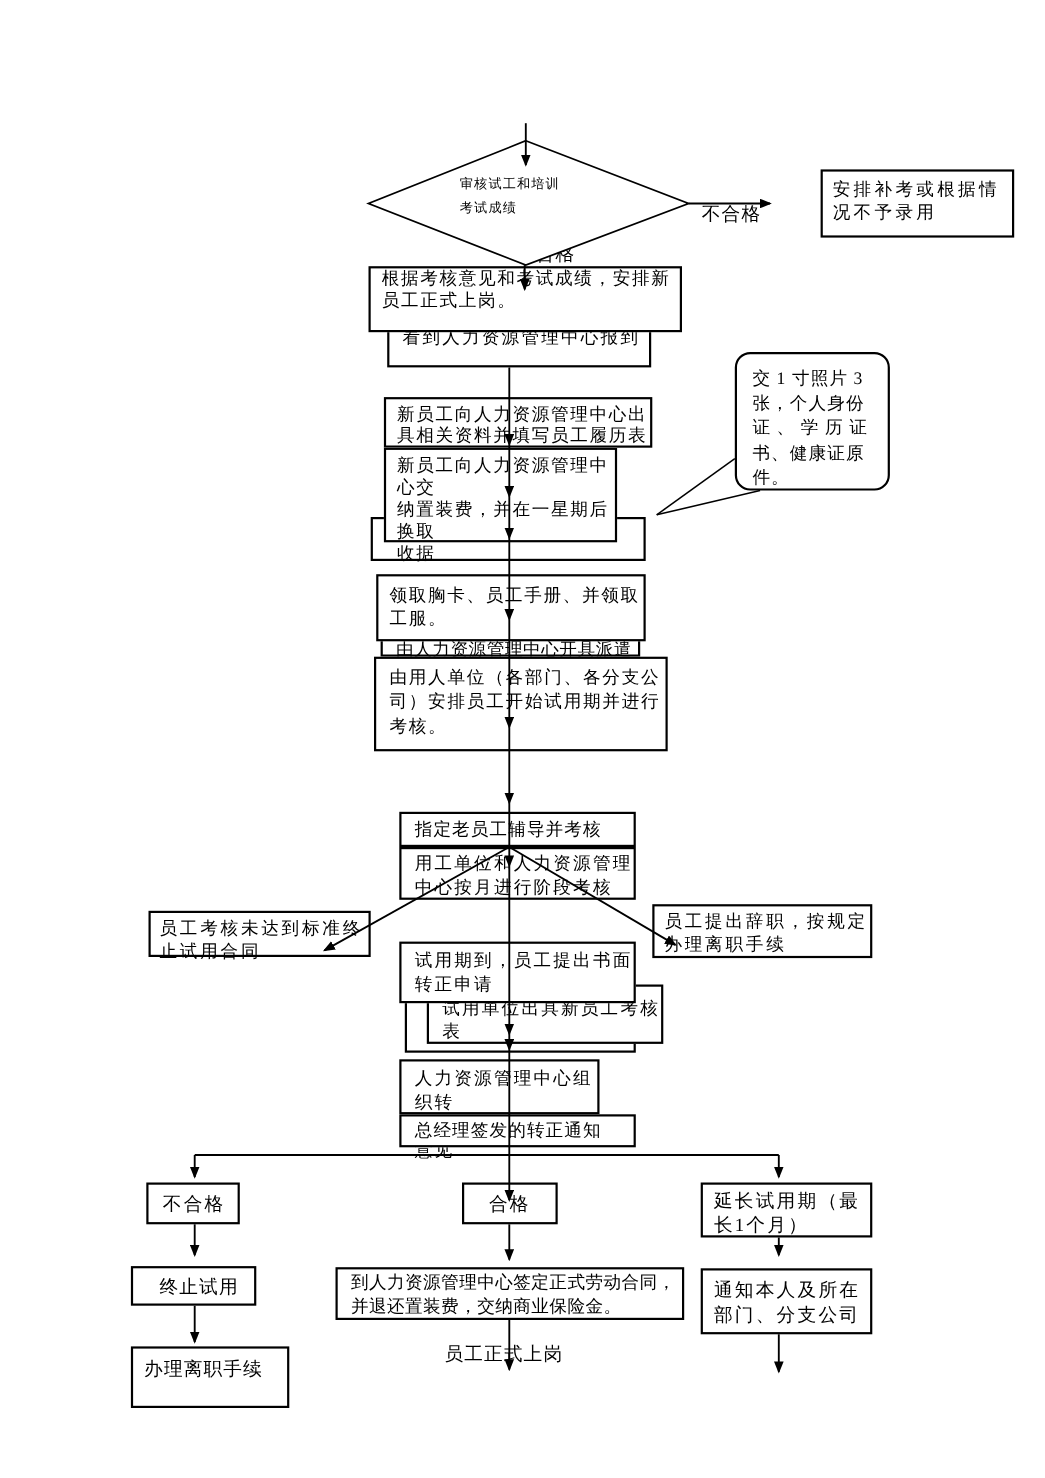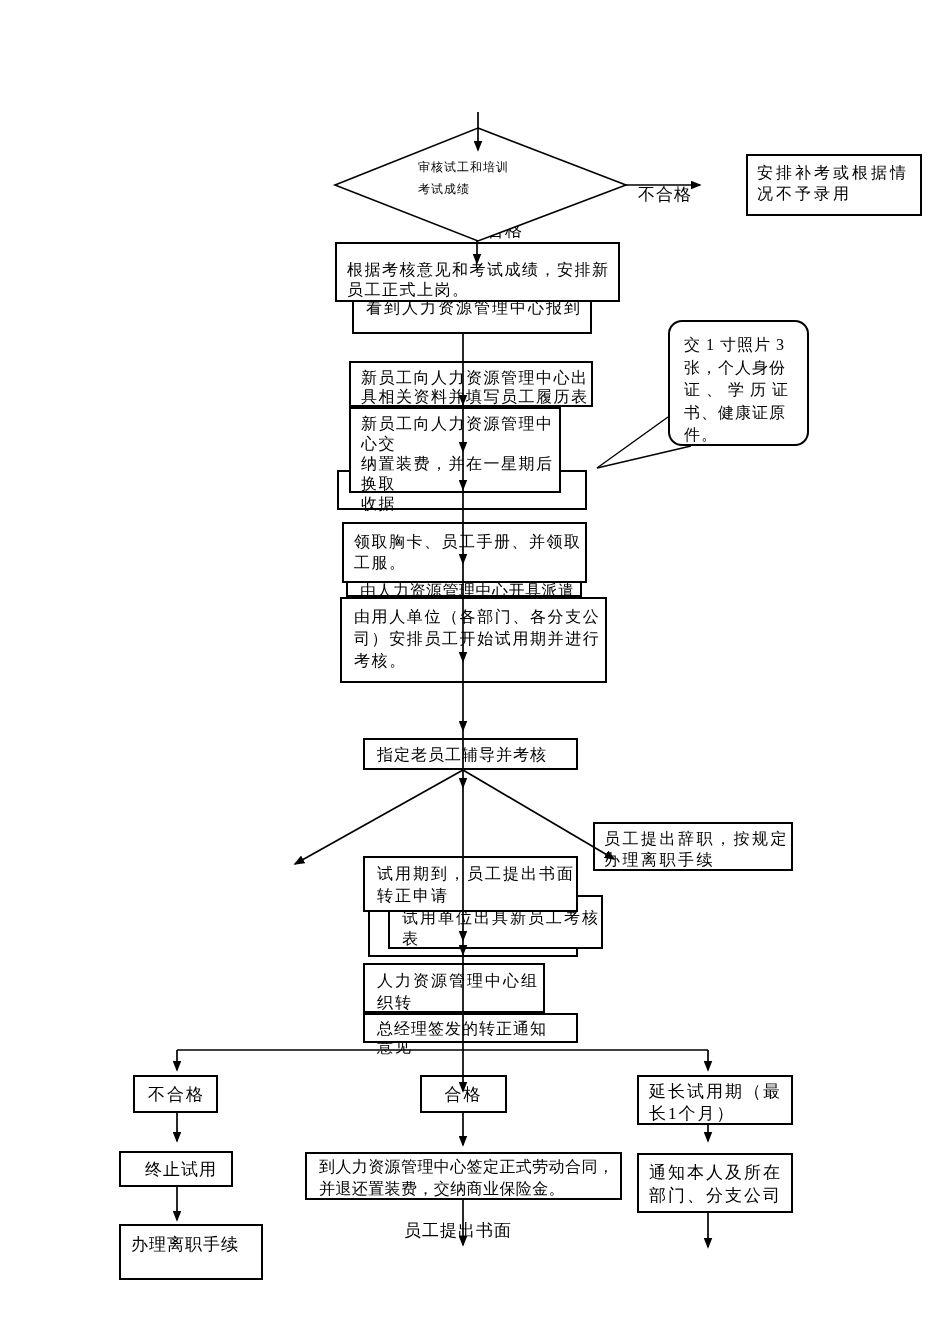"根据考核意见和考试成绩，安排新" #bx-a { padding: 16px 8px 0 10px -> 0 8px 0 10px }
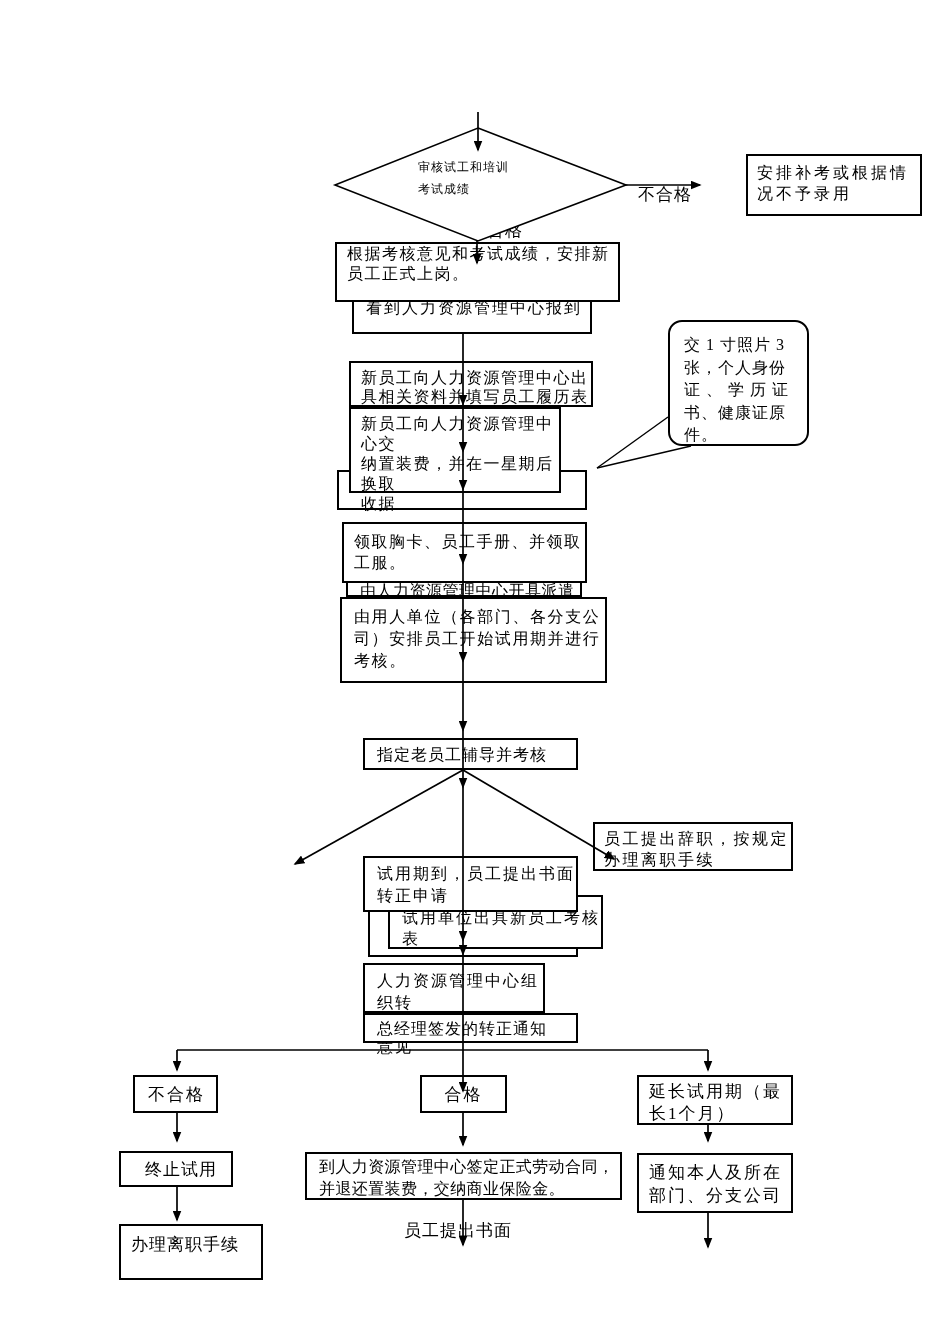"用工单位和人力资源管理" div.node { html: none -> <div>用工单位和人力资源管理 中心按月进行阶段考核</div> }
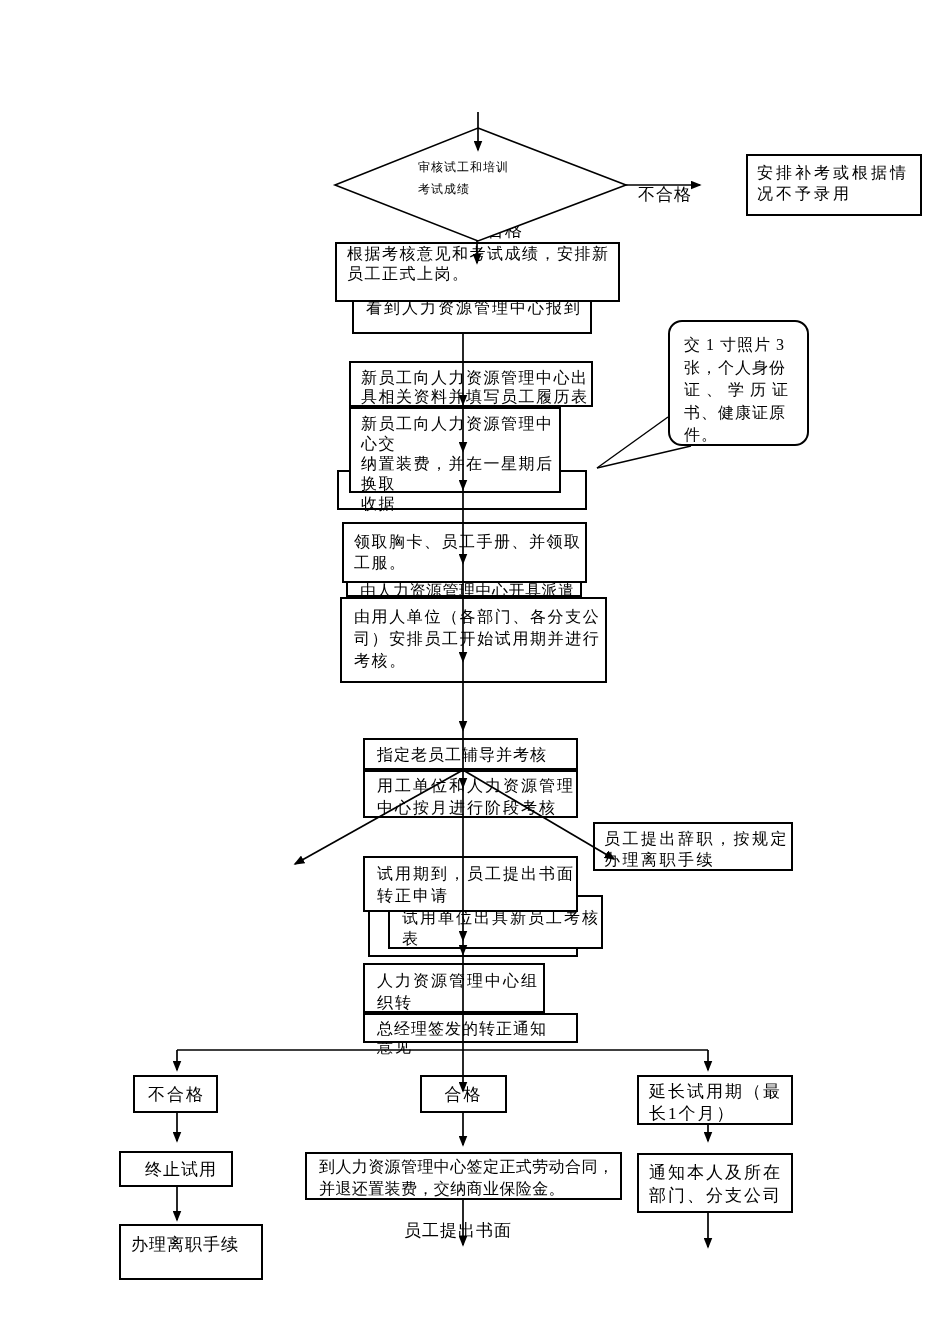"员工考核未达到标准终" div.node { html: none -> <div>员工考核未达到标准终 止试用合同</div> }
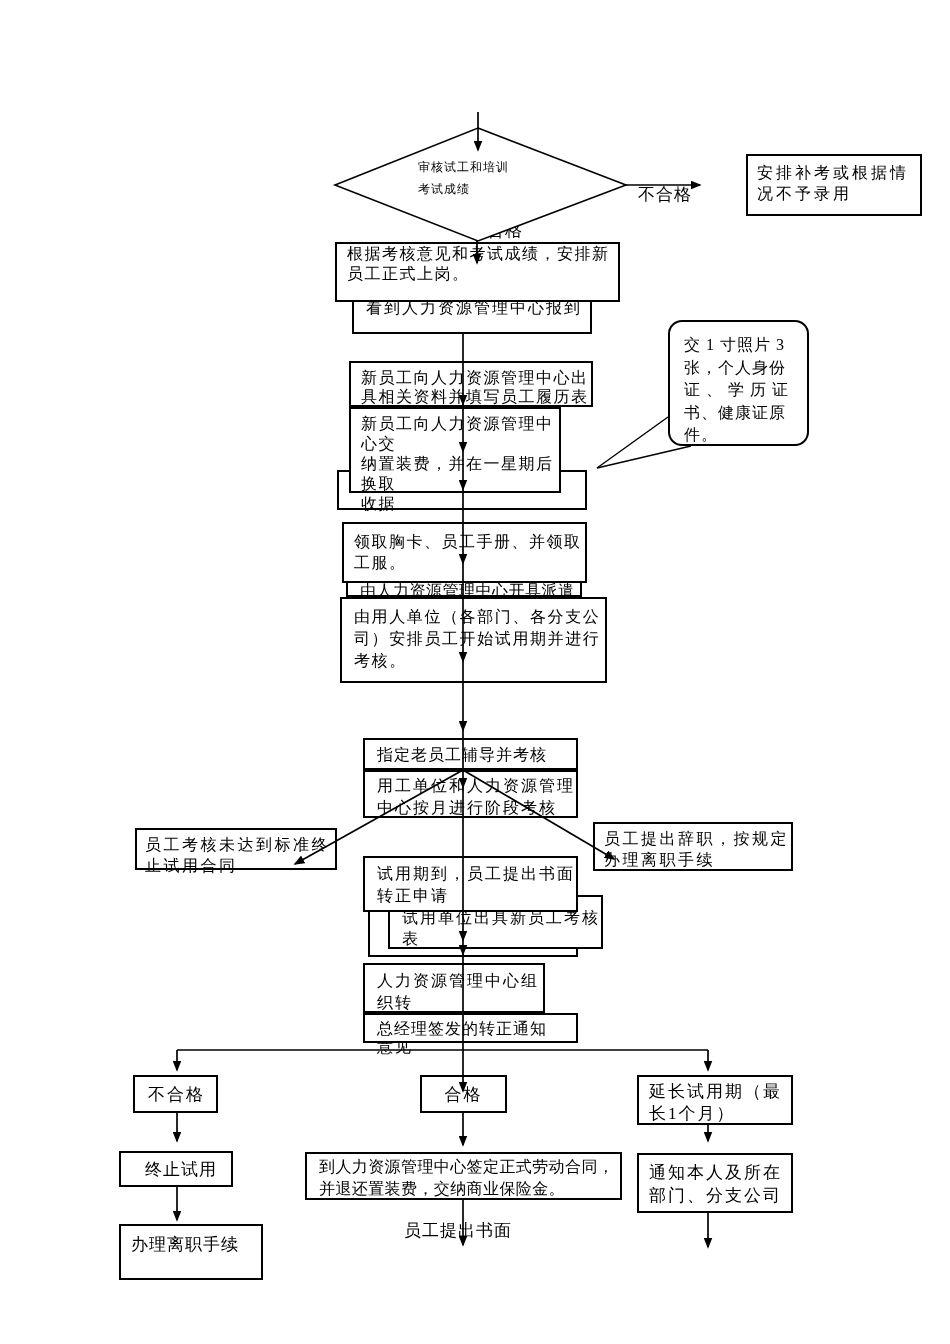"员工提出书面" div.txt { text: 提出书面 -> 正式上岗 }
